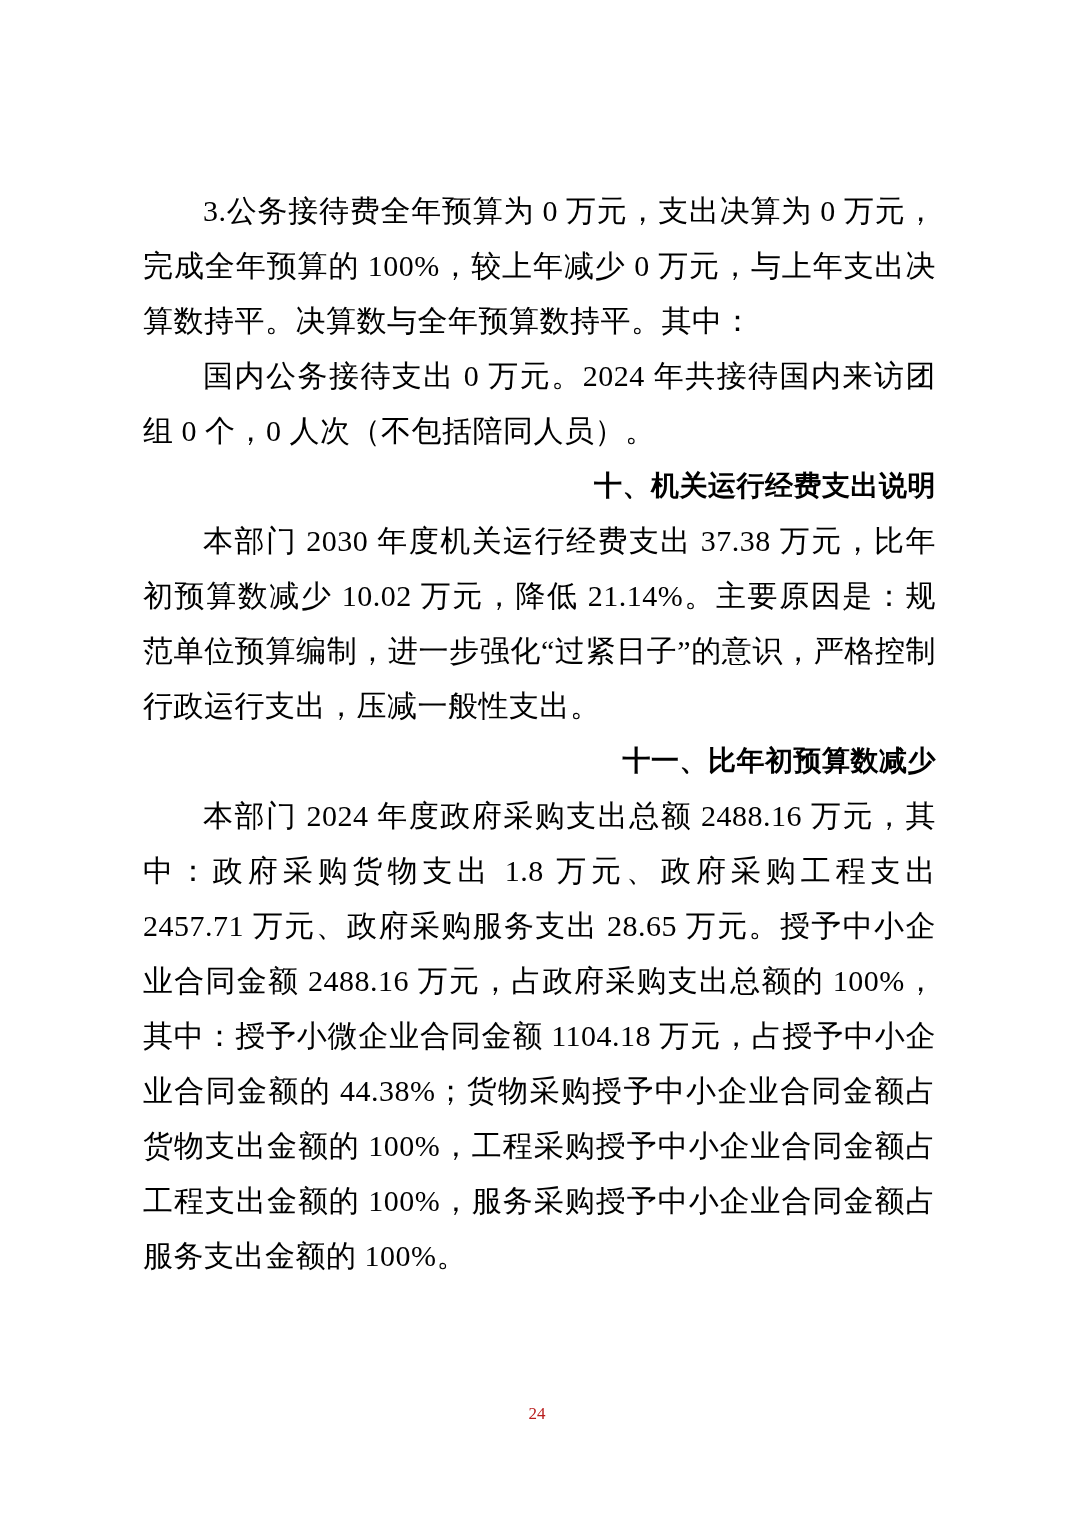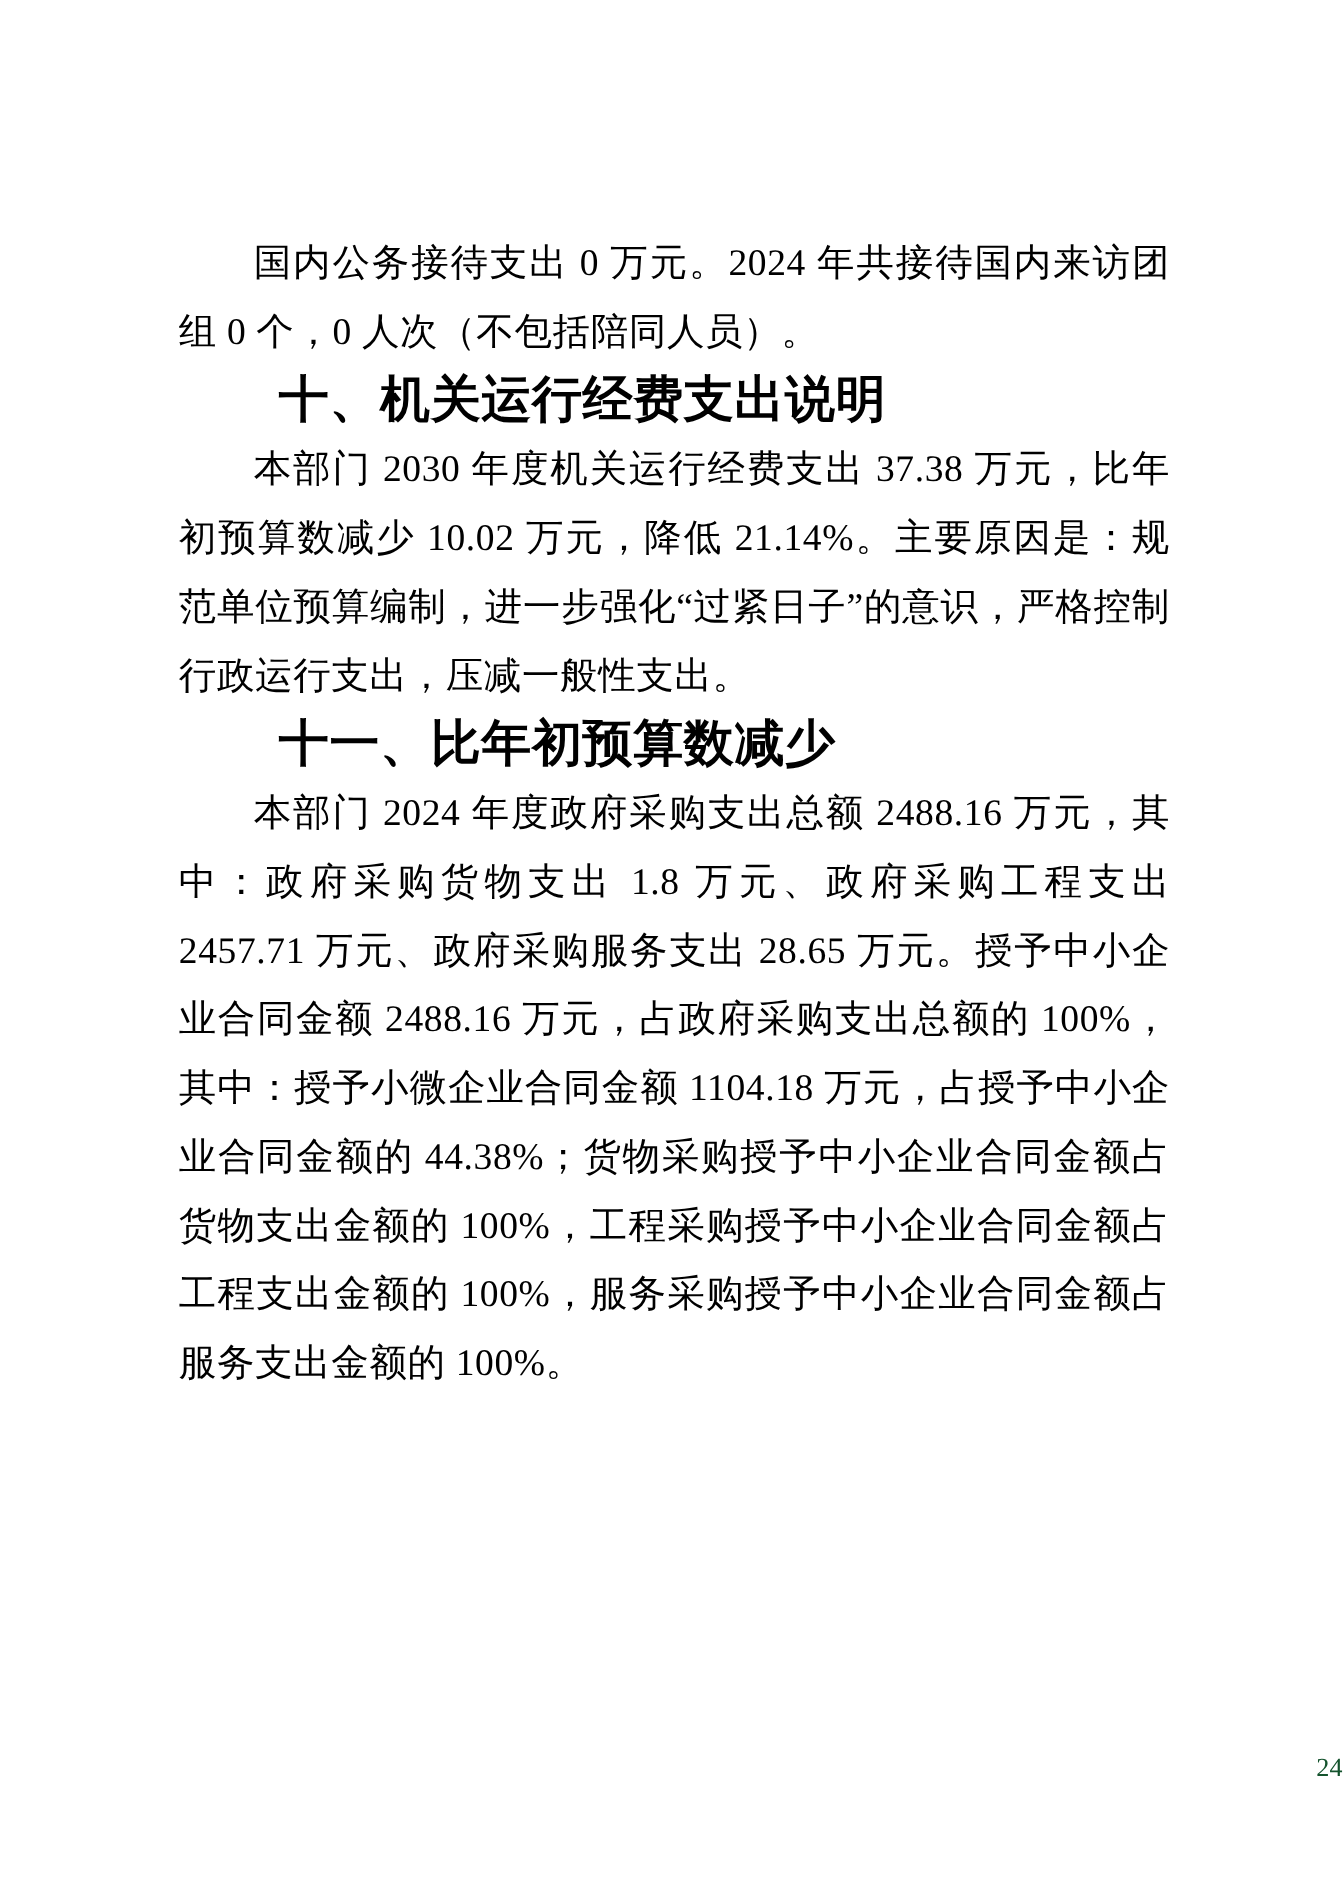"3.公务接待费全年预算为 0 万元，支出决算为 0 万元，完成全年预算的" p.para { html: none -> <p>3.公务接待费全年预算为 0 万元，支出决算为 0 万元，完成全年预算的 100%，较上年减少 0 万元，与上年支出决算数持平。决算数与全年预算数持平。其中：</p> }
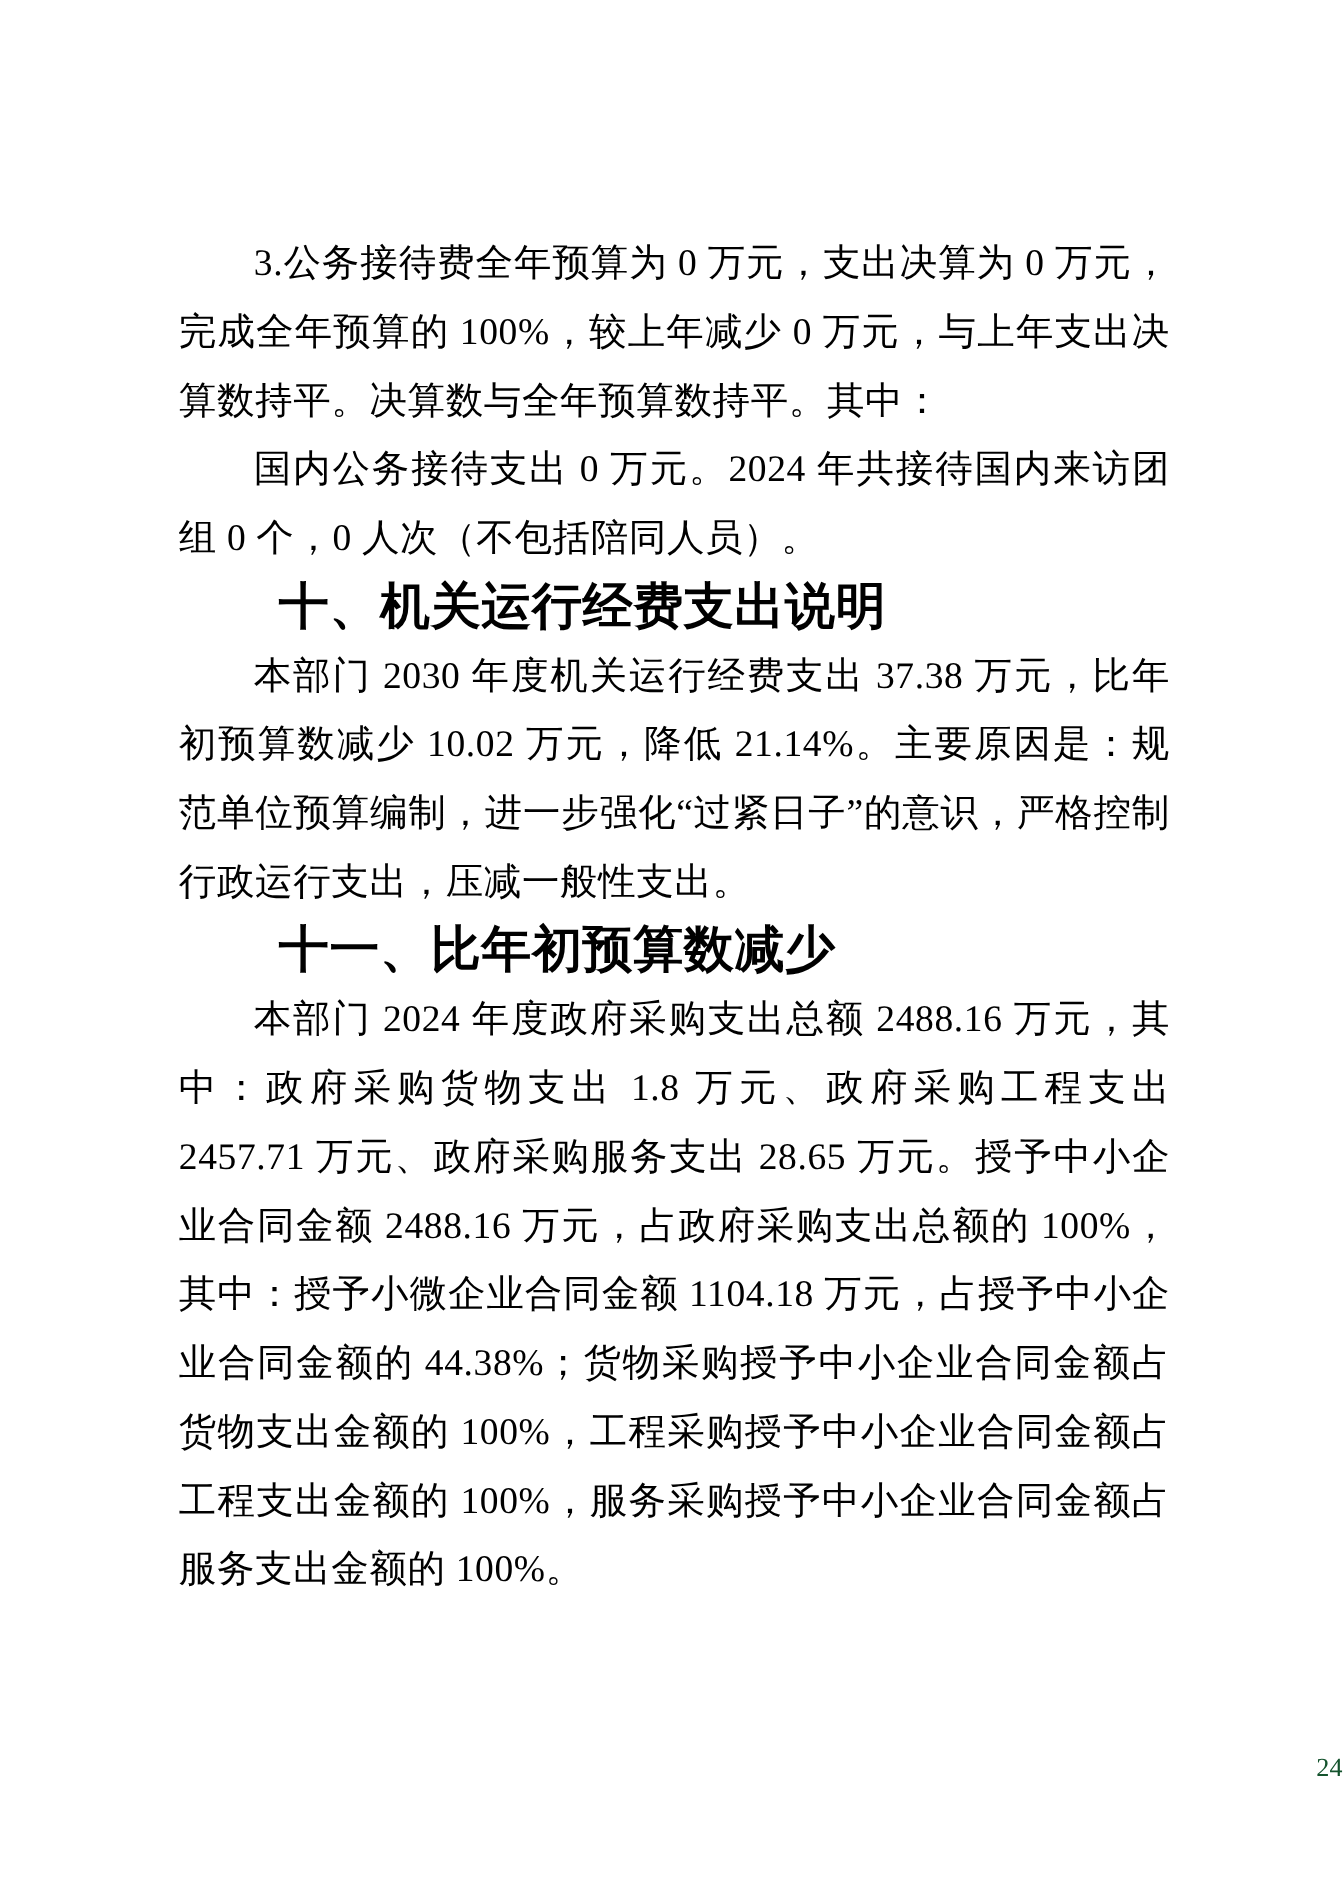"十、机关运行经费支出说明" .heading { font-size: 40px -> 28px; text-align: left -> right }
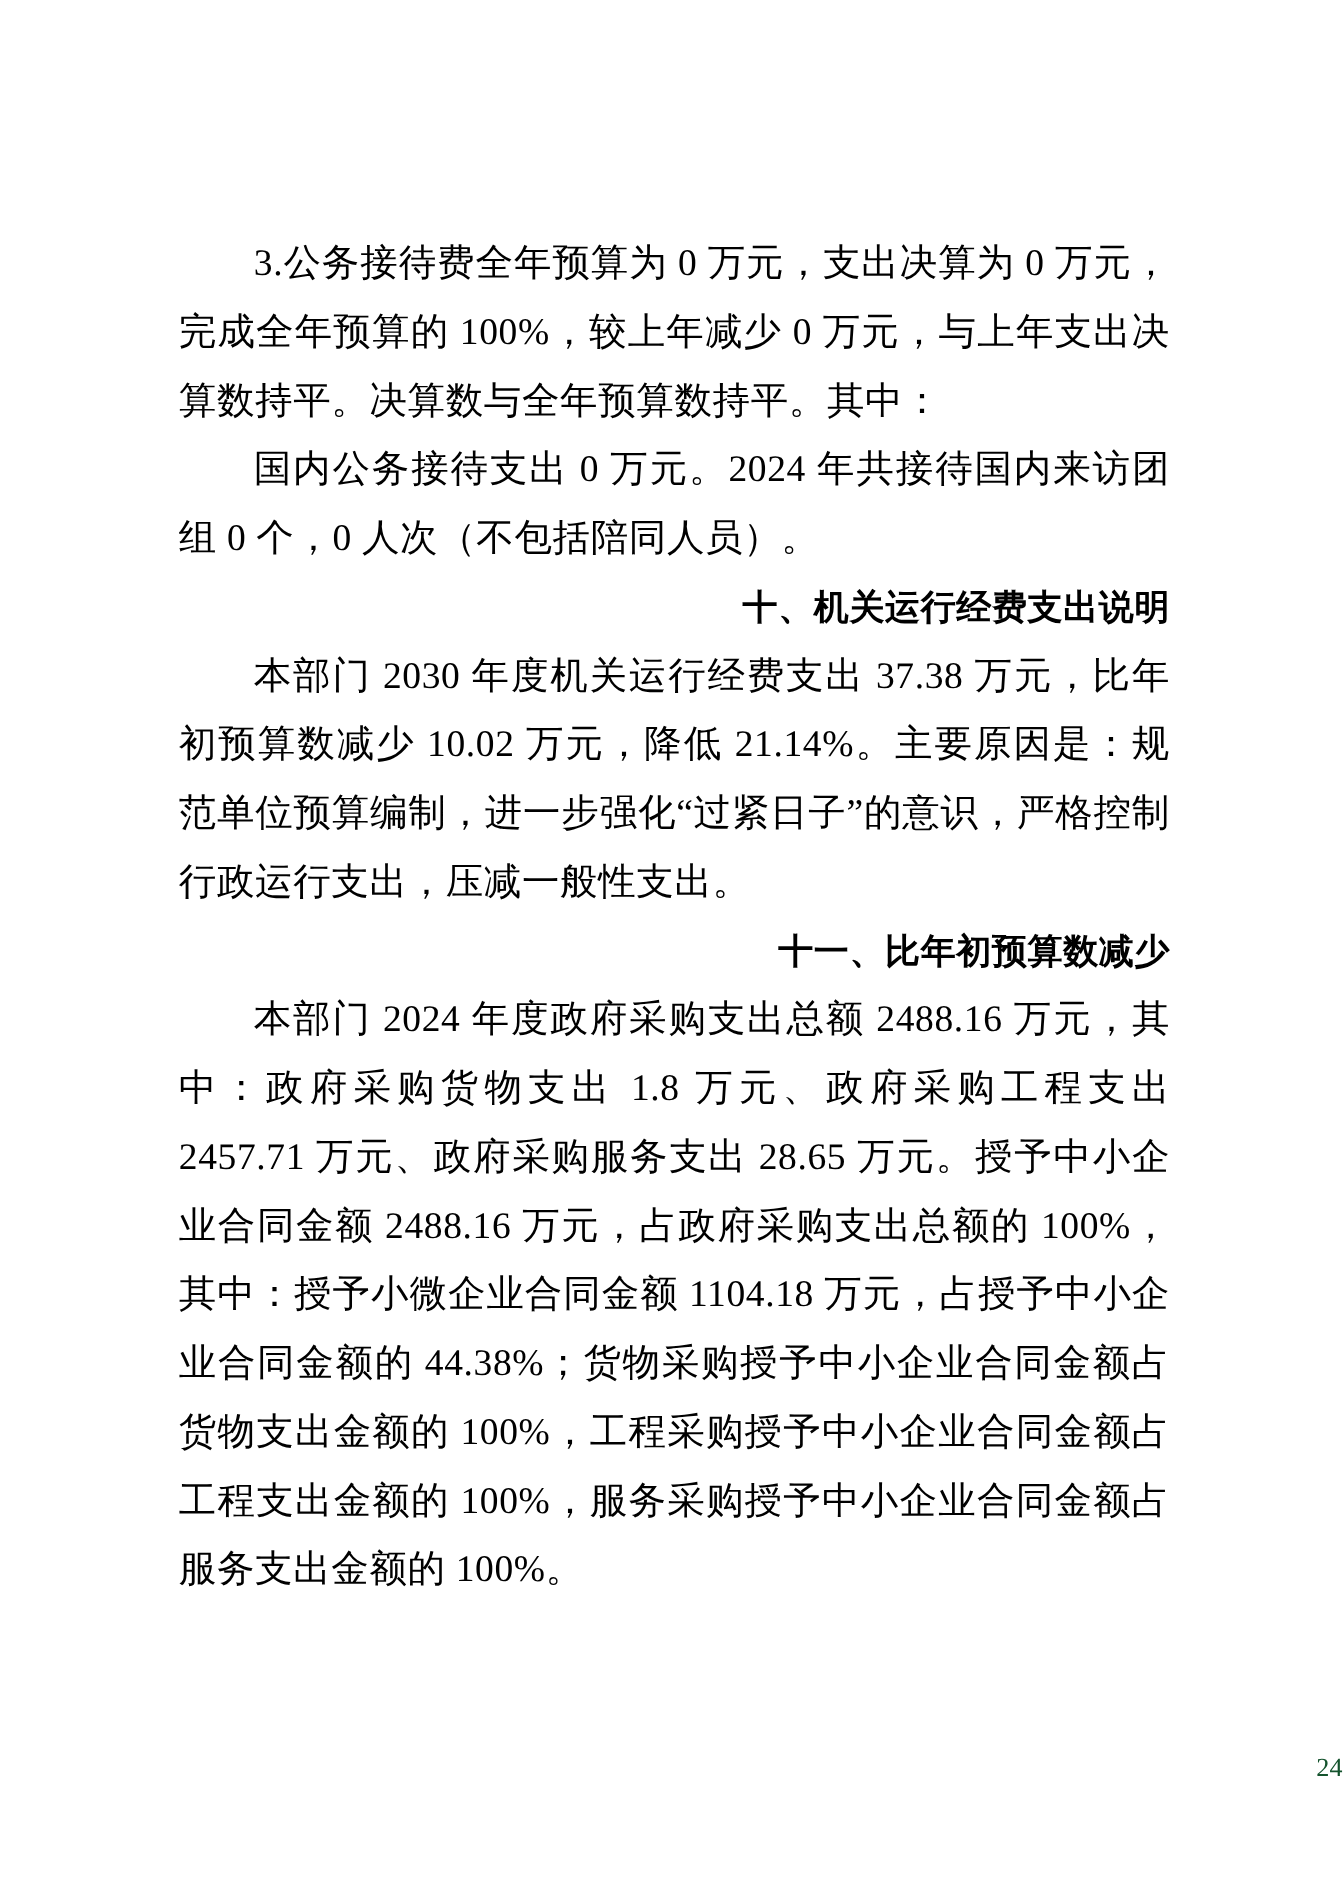"24" .footer { color: #14532d -> #b91c1c; font-size: 21px -> 17px; text-align: right -> center }
